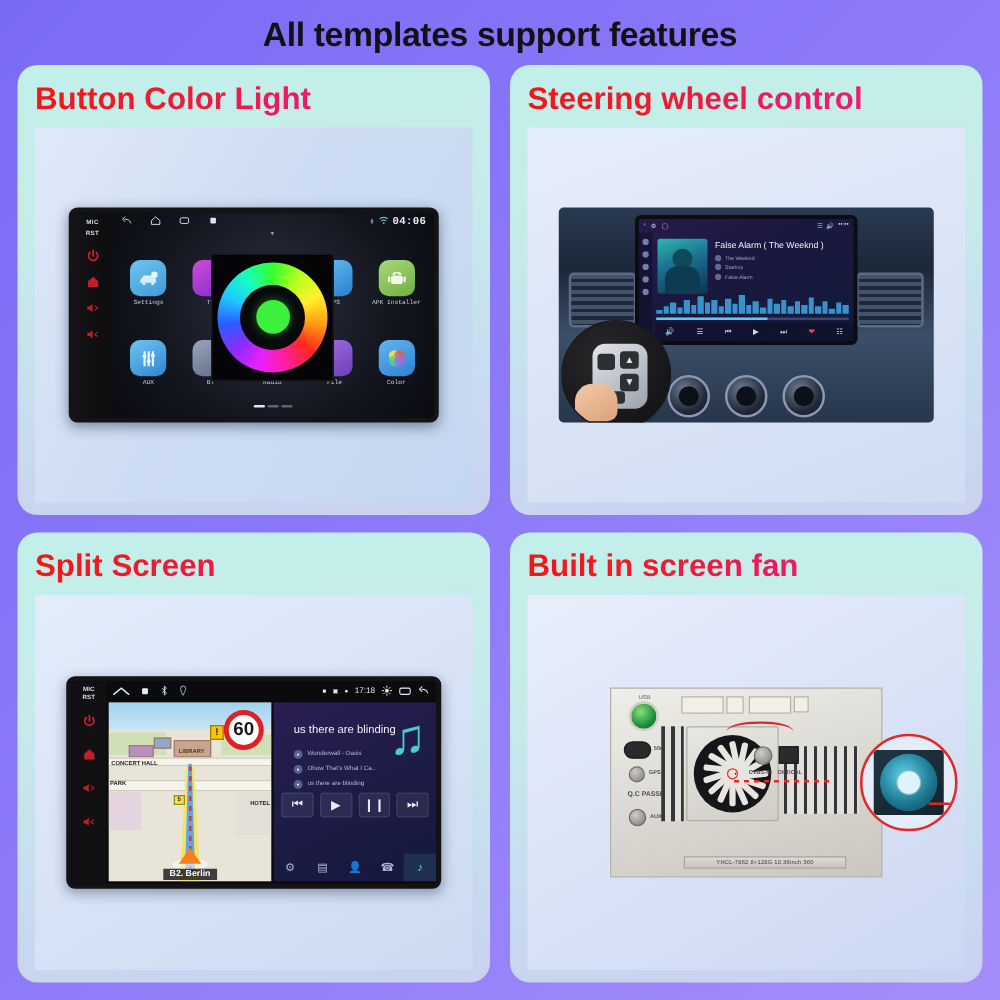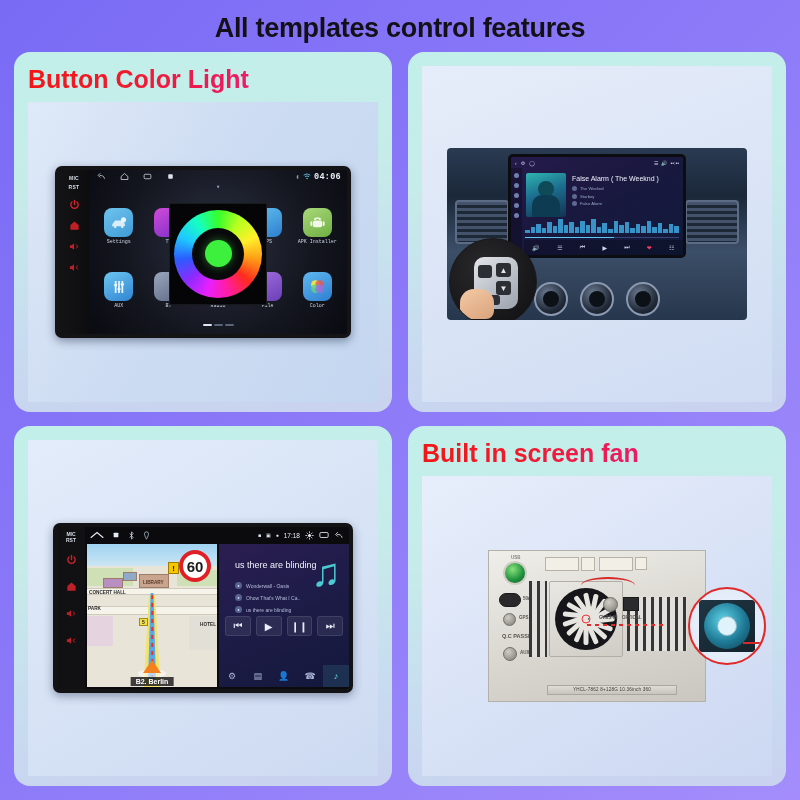"All templates control features" div.page-title { text: control -> support }
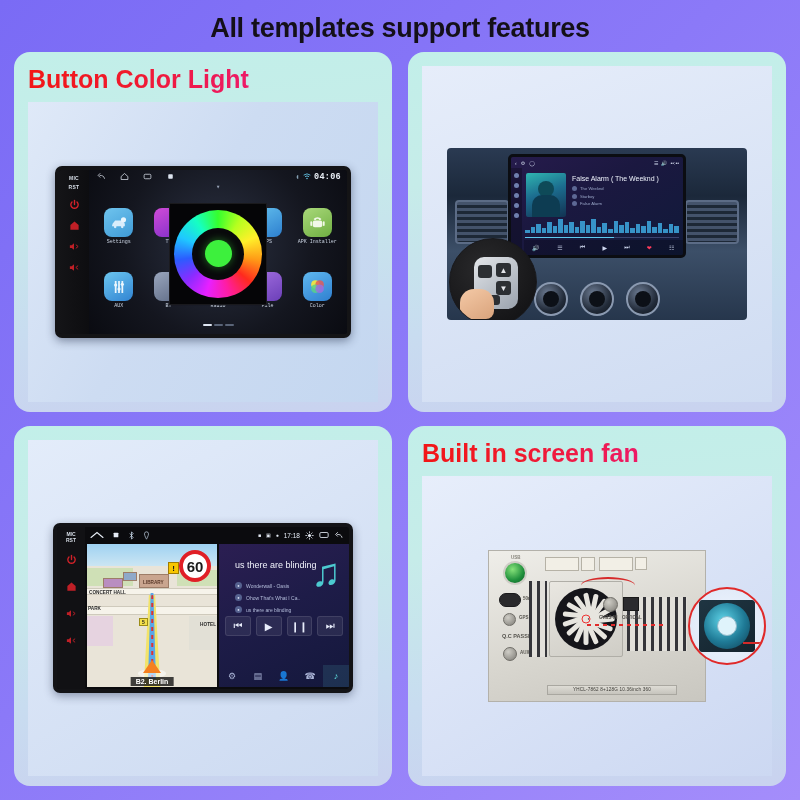"Steering wheel control" div.card-title { html: none -> <div>Steering wheel control</div> }
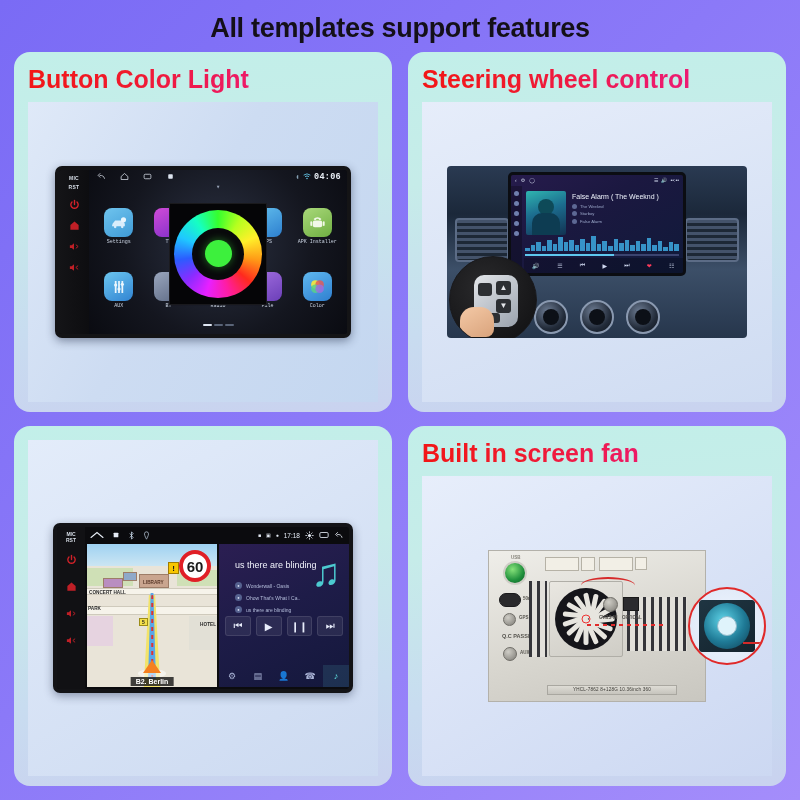"Split Screen" div.card-title { html: none -> <div>Split Screen</div> }
